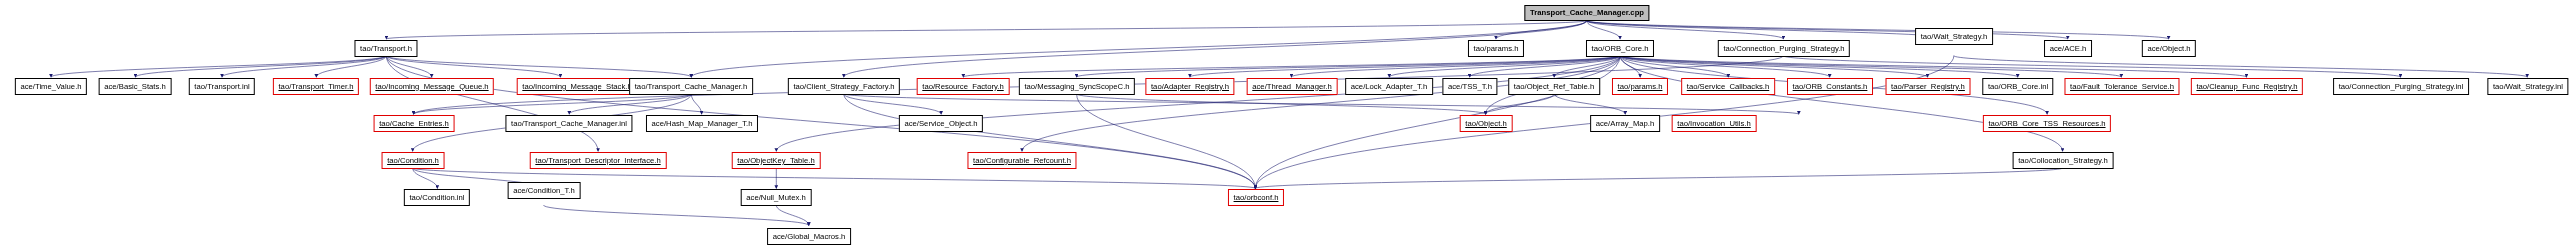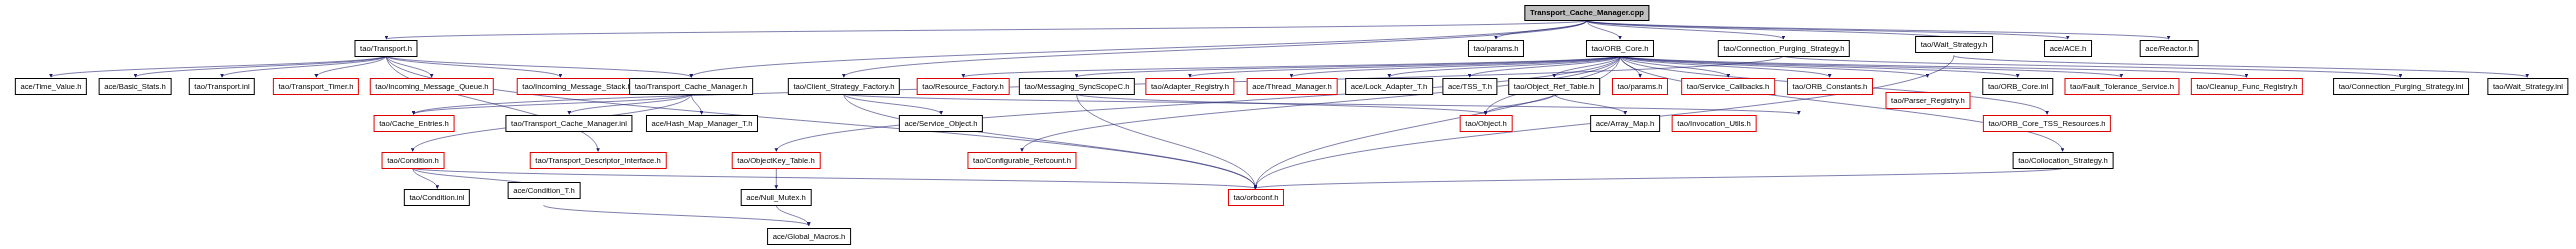"tao/Wait_Strategy.h" div.node { top: 36px -> 28px }
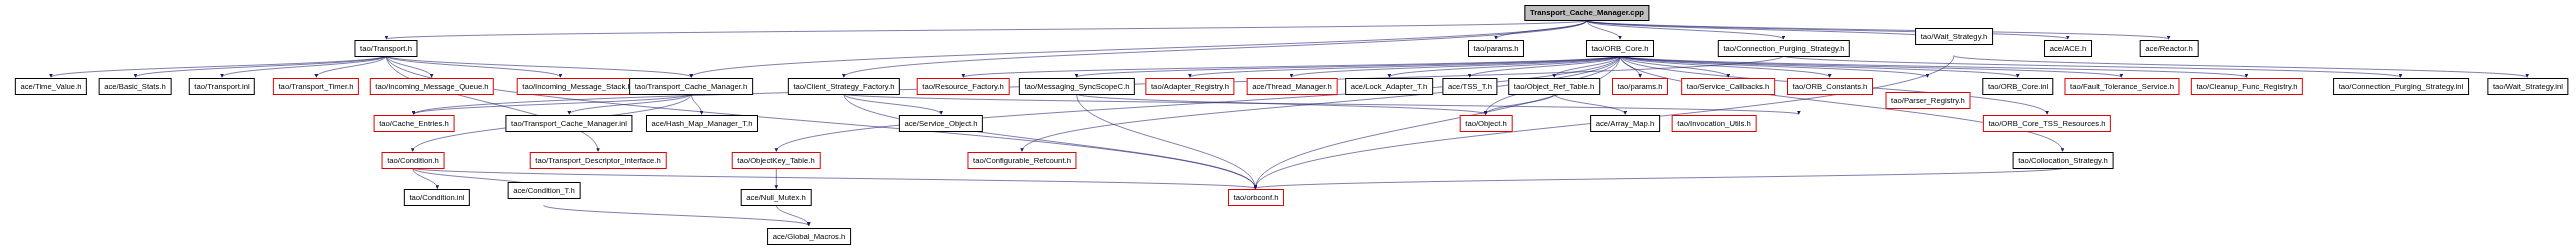"ace/Reactor.h" div.node { text: ace/Reactor.h -> ace/Object.h }
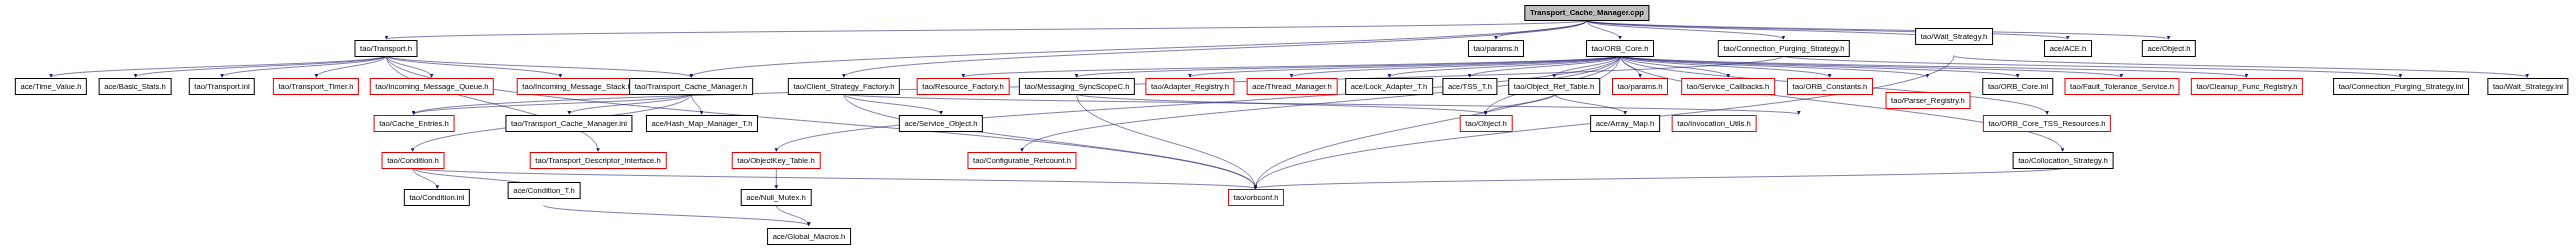"tao/Transport_Timer.h" .node.truncated { text-decoration: none -> underline }
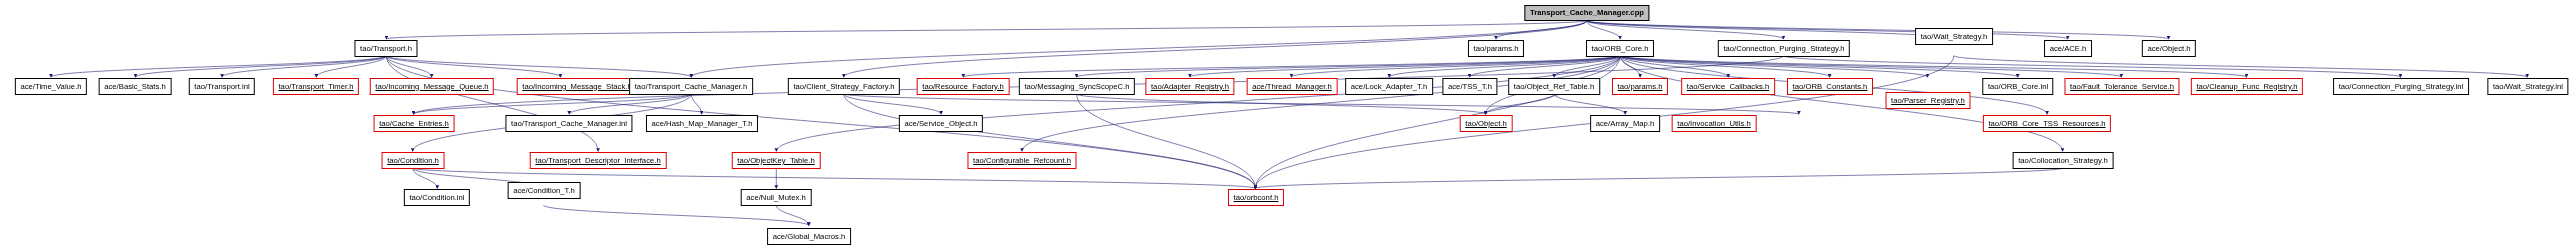"tao/Parser_Registry.h" div.node { top: 92px -> 78px }
